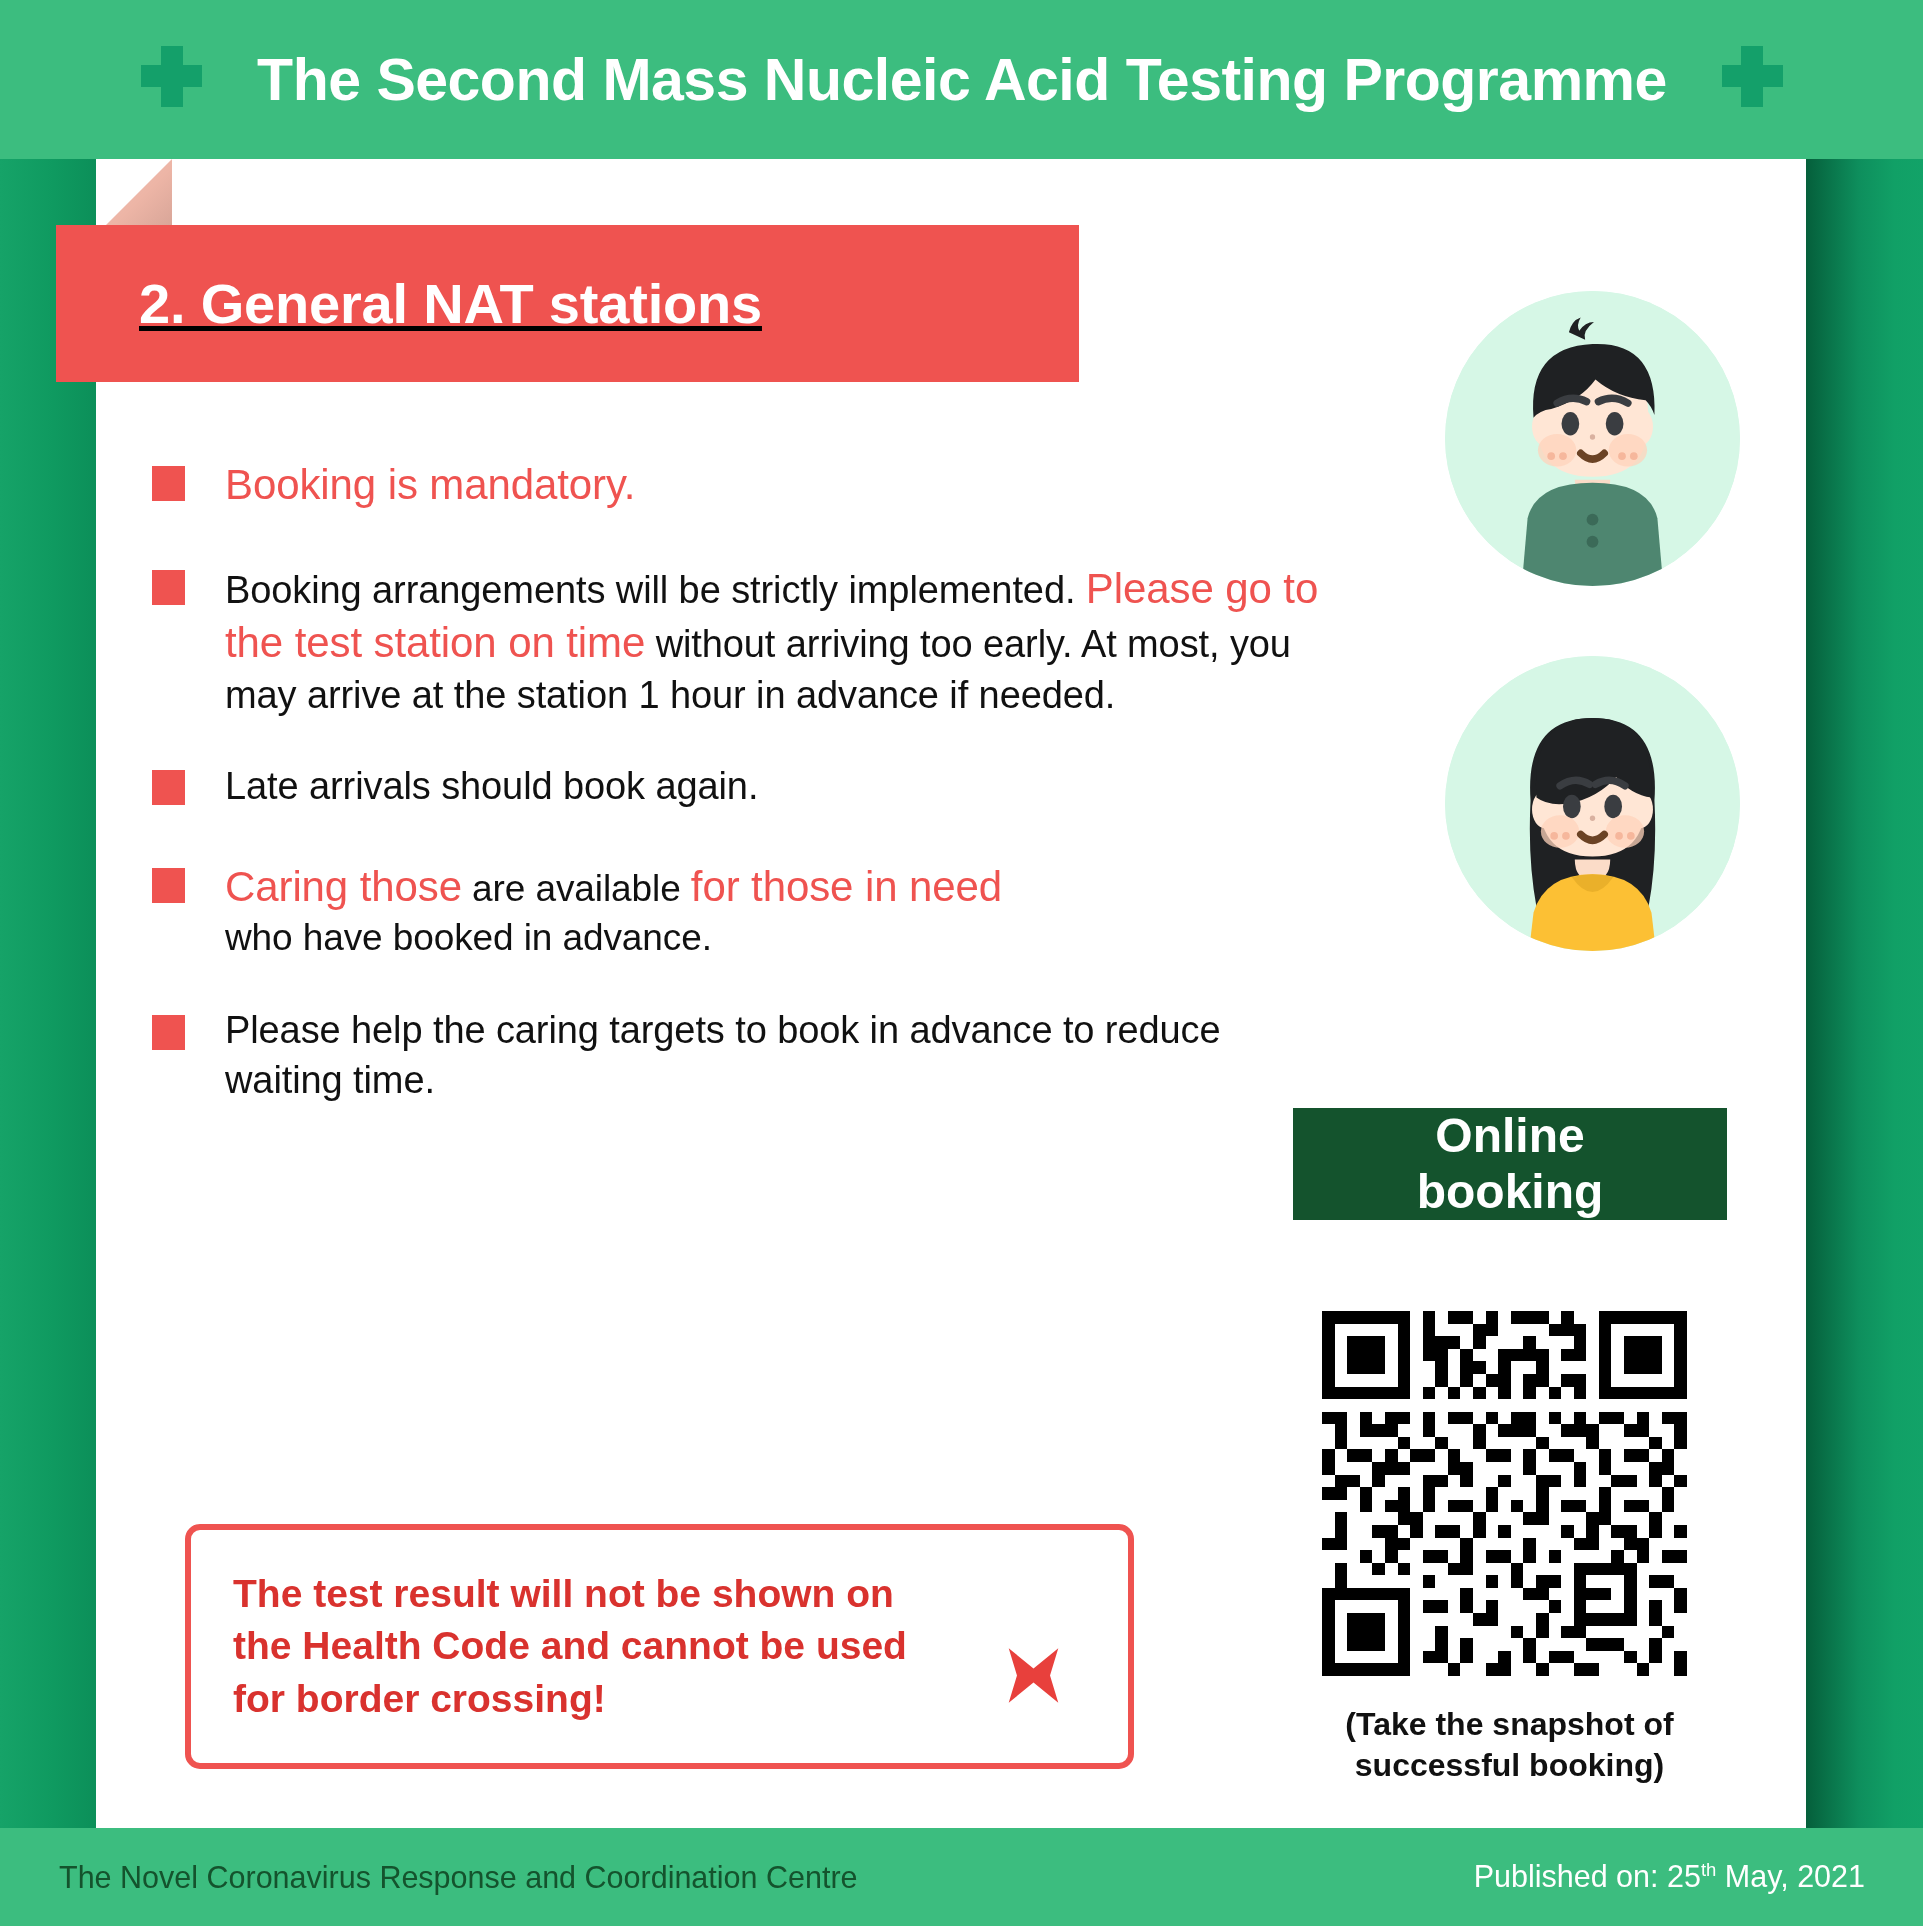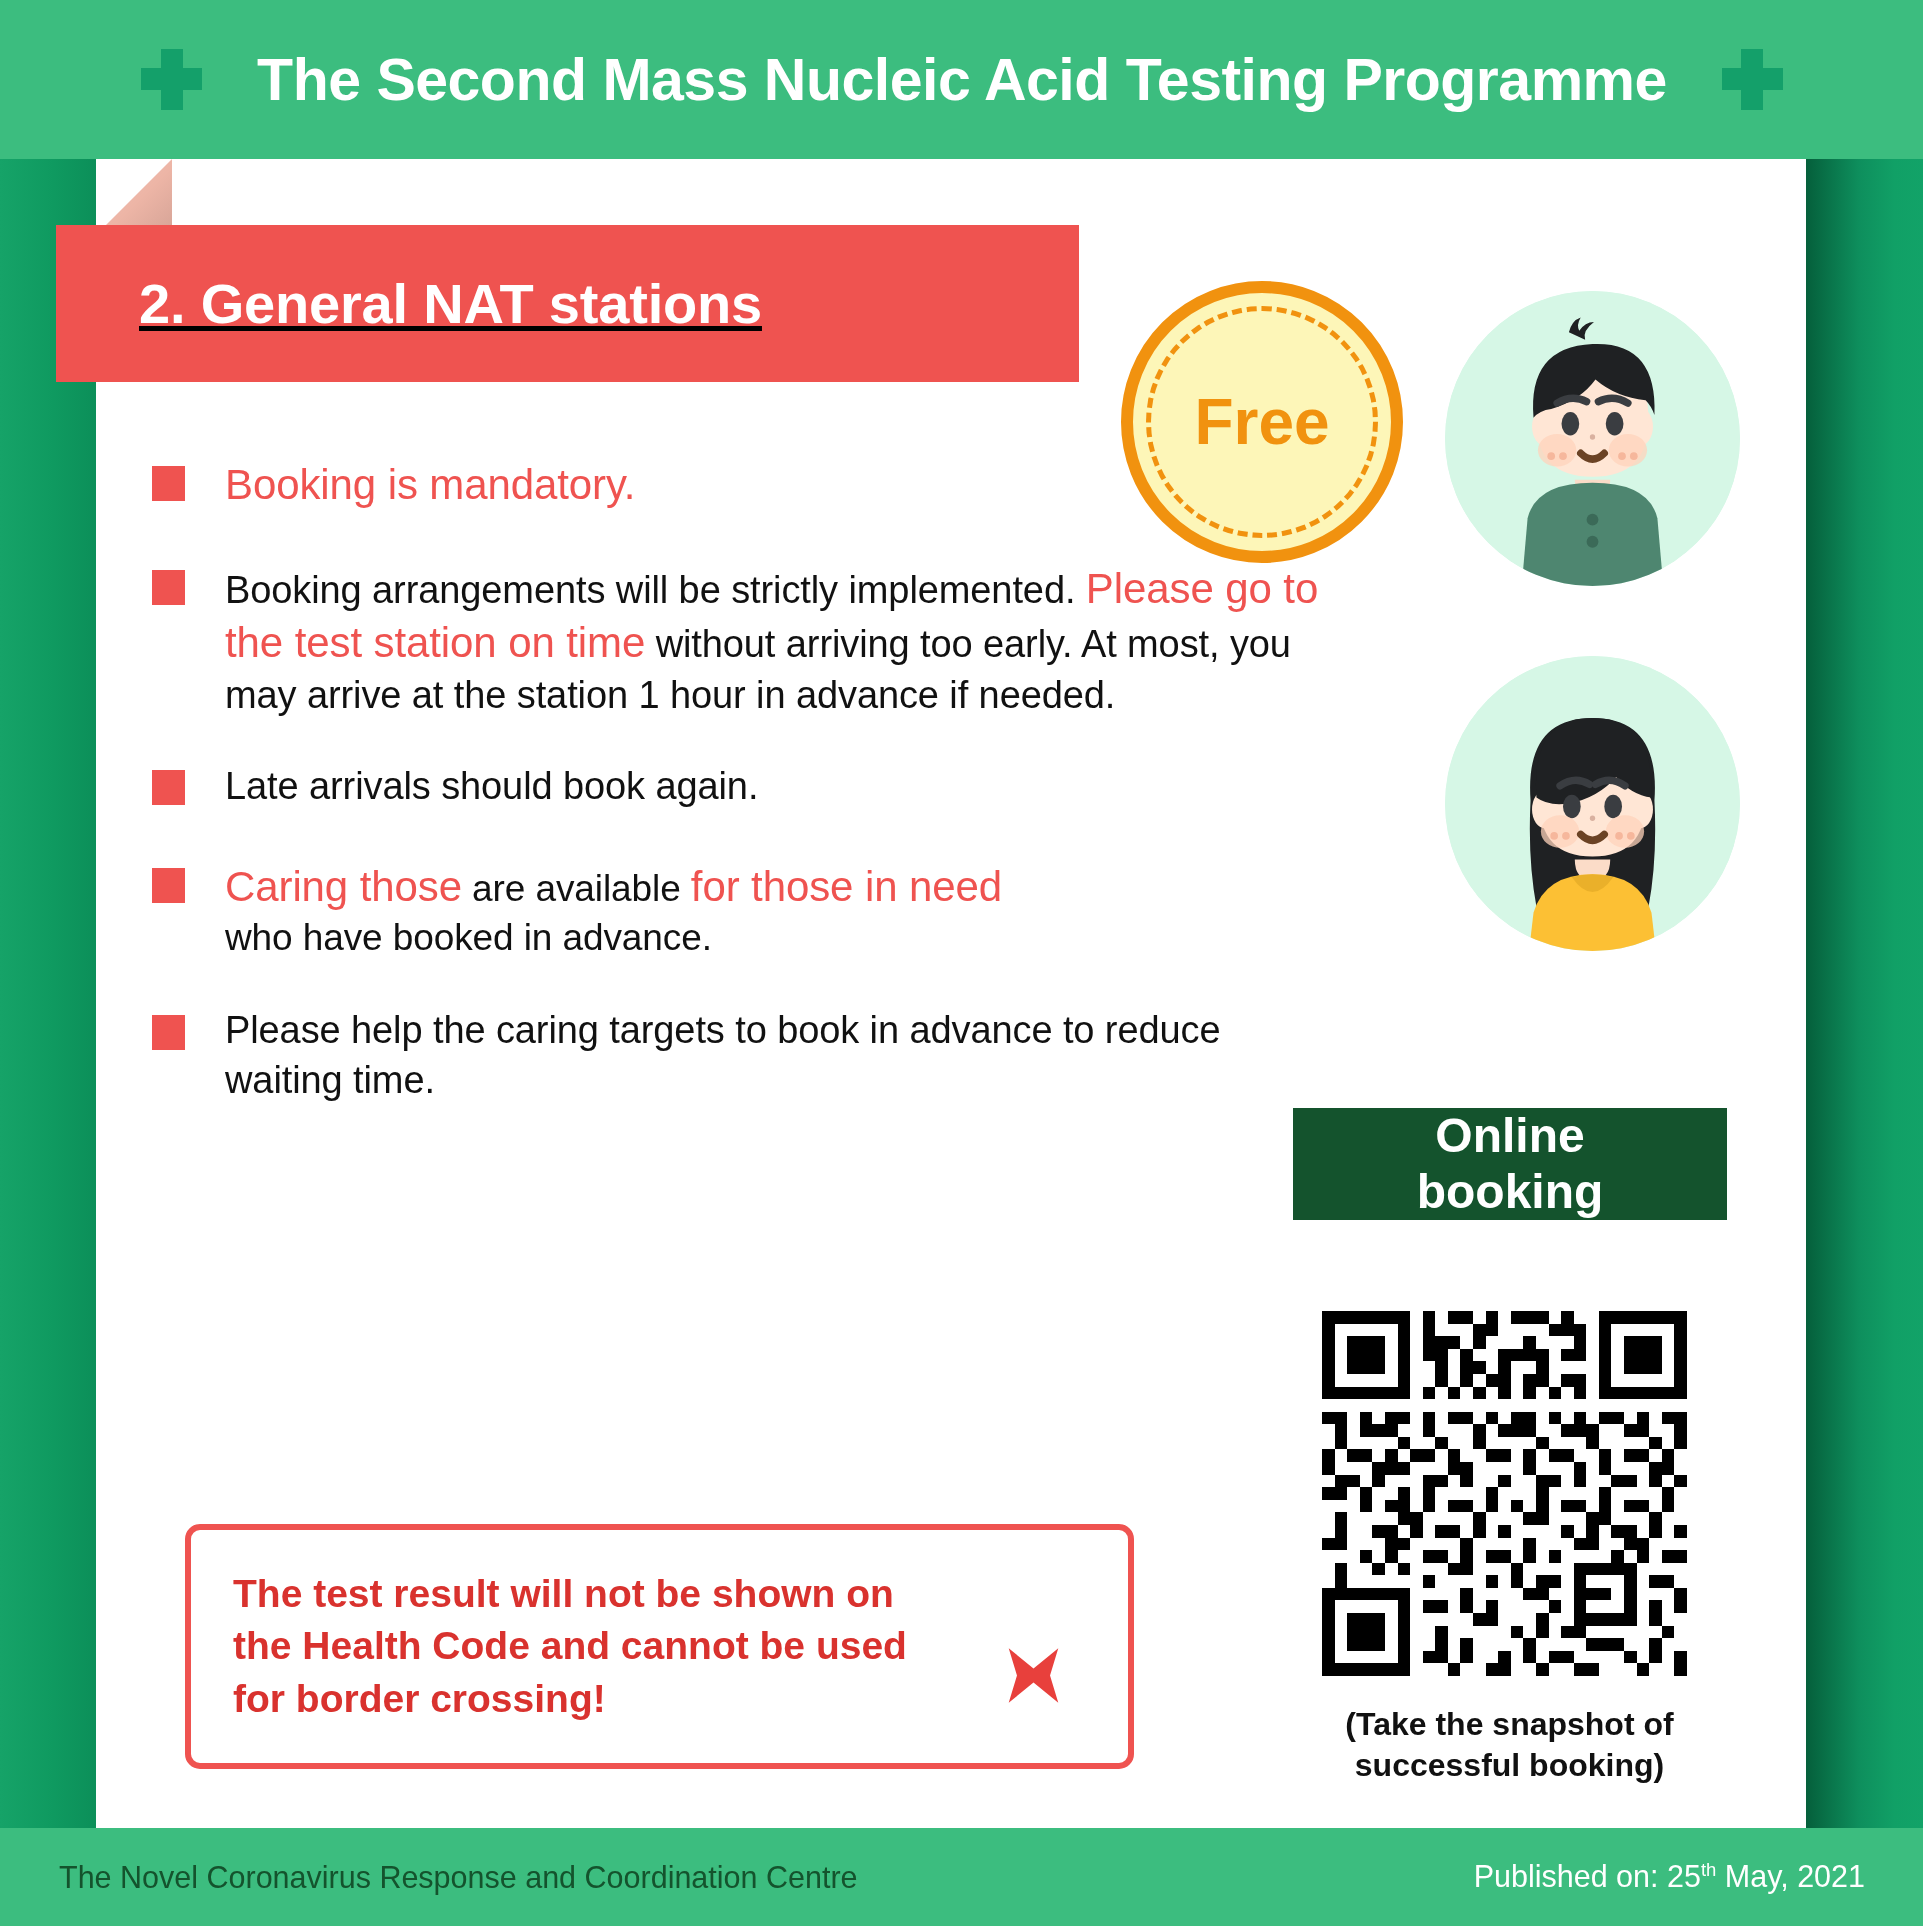"The Second Mass Nucleic Acid" .header-inner { align-items: center -> flex-start }
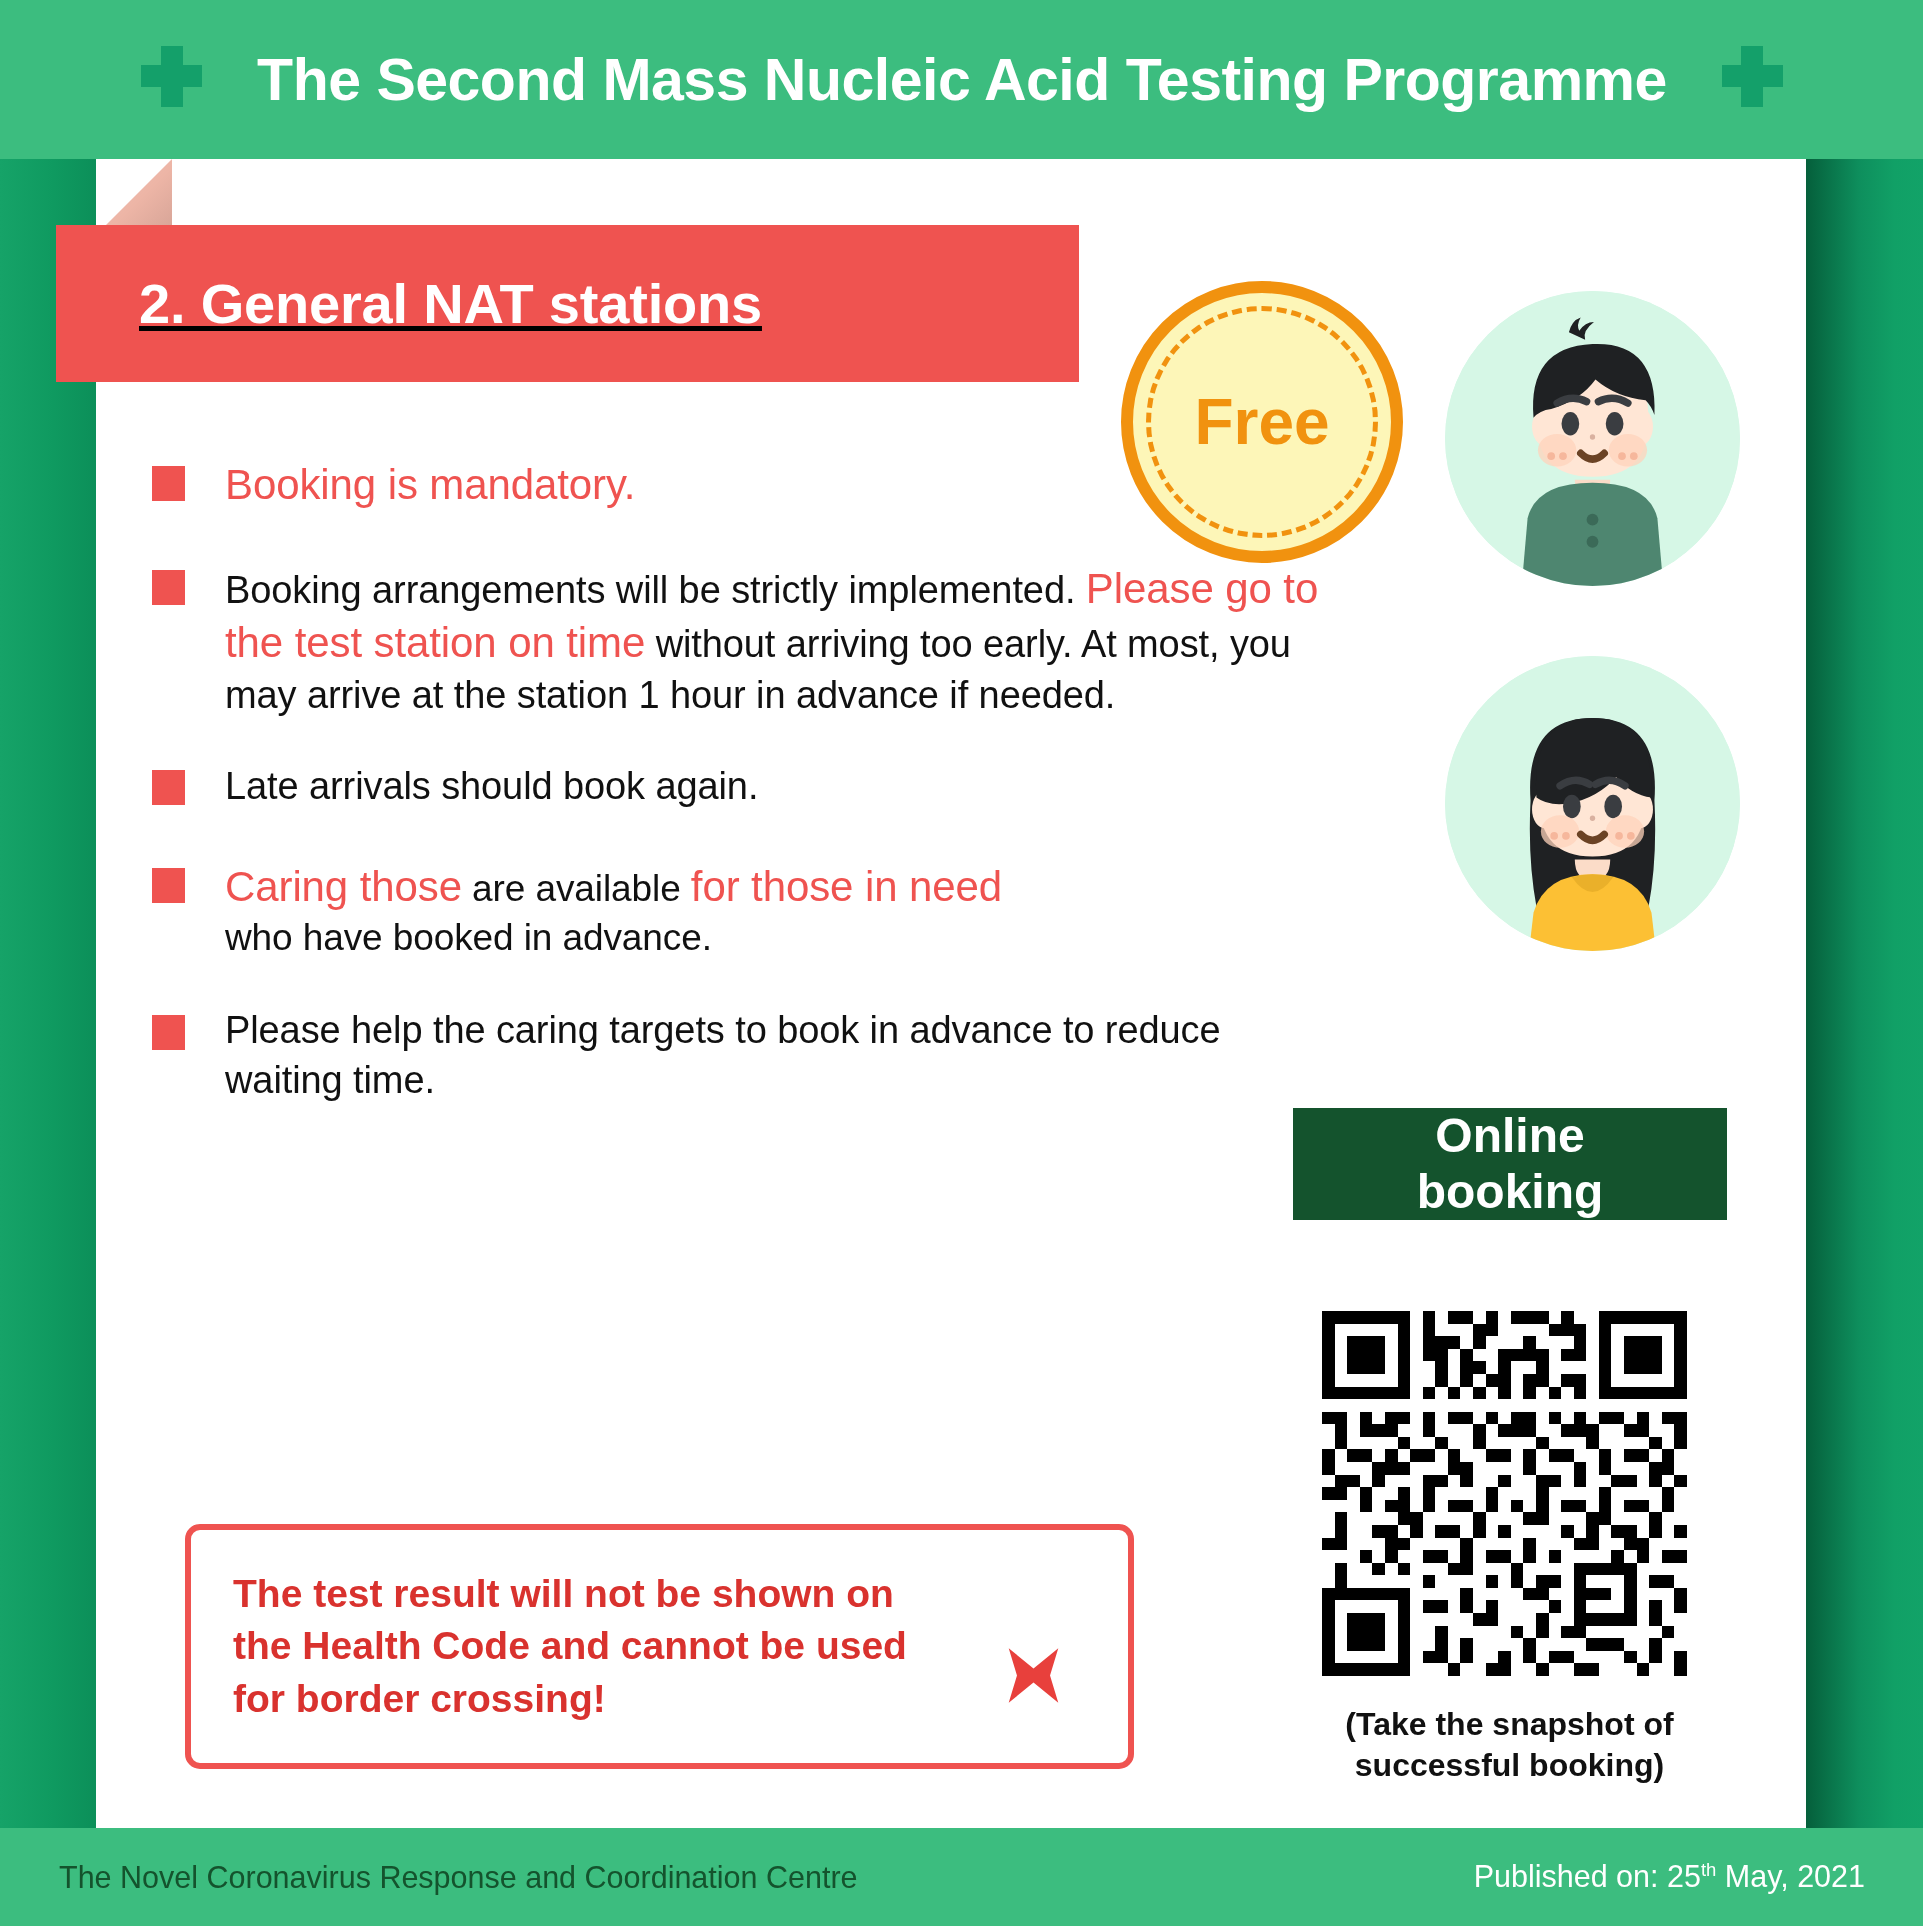"Free" div.free-badge { html: <div> <span></span> <span>Free</span> </div> -> none }
